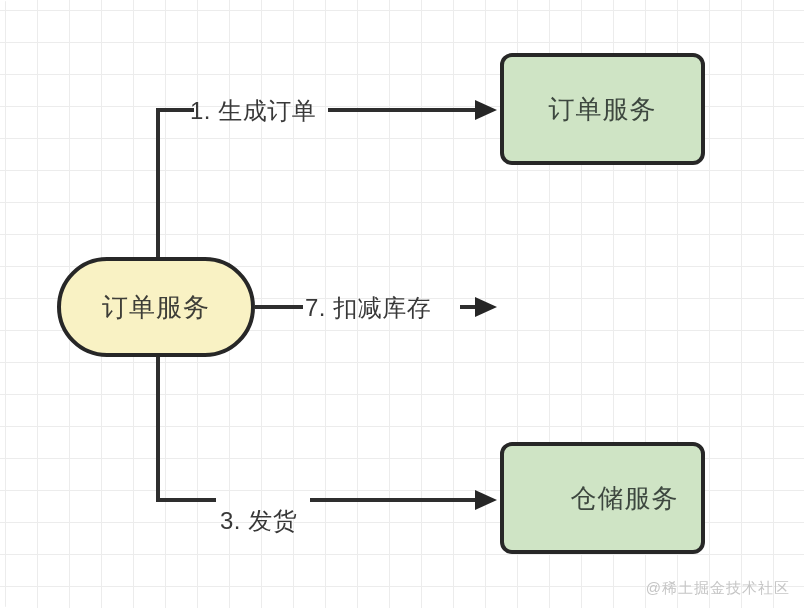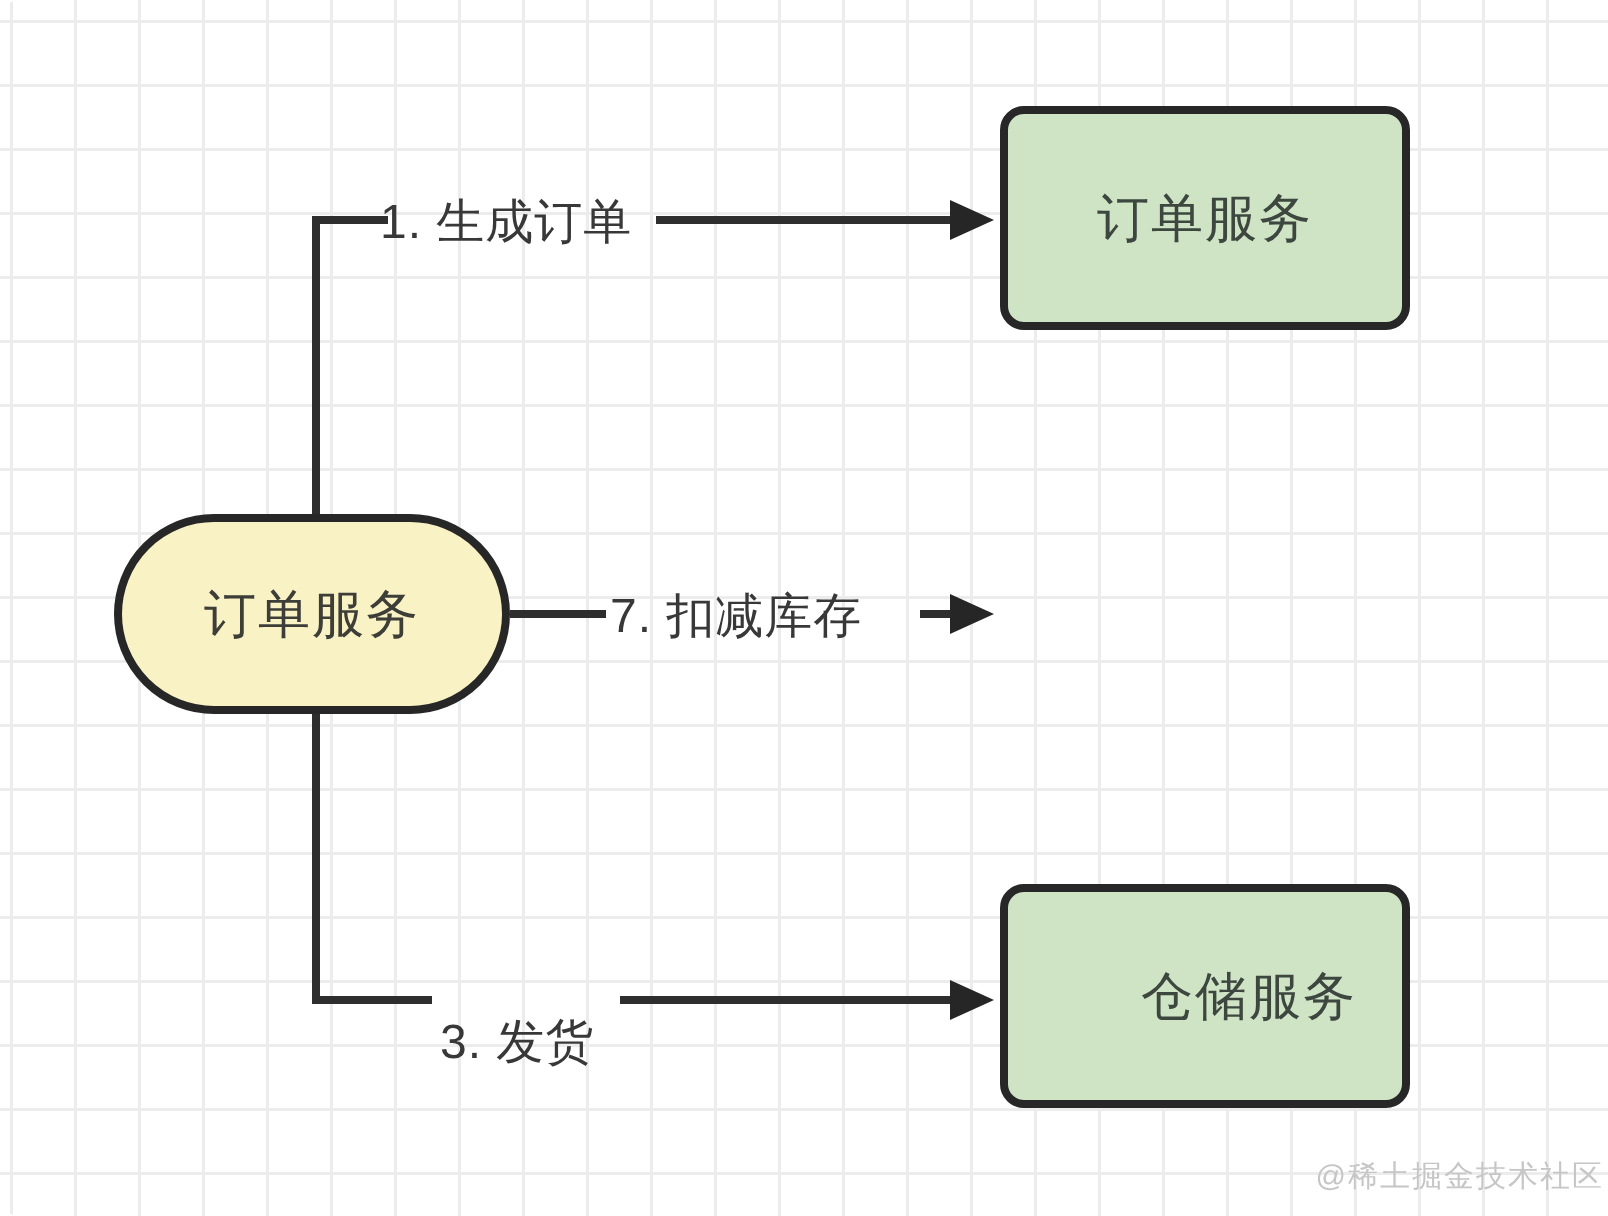"@稀土掘金技术社区" .watermark { right: 2px -> 14px }
